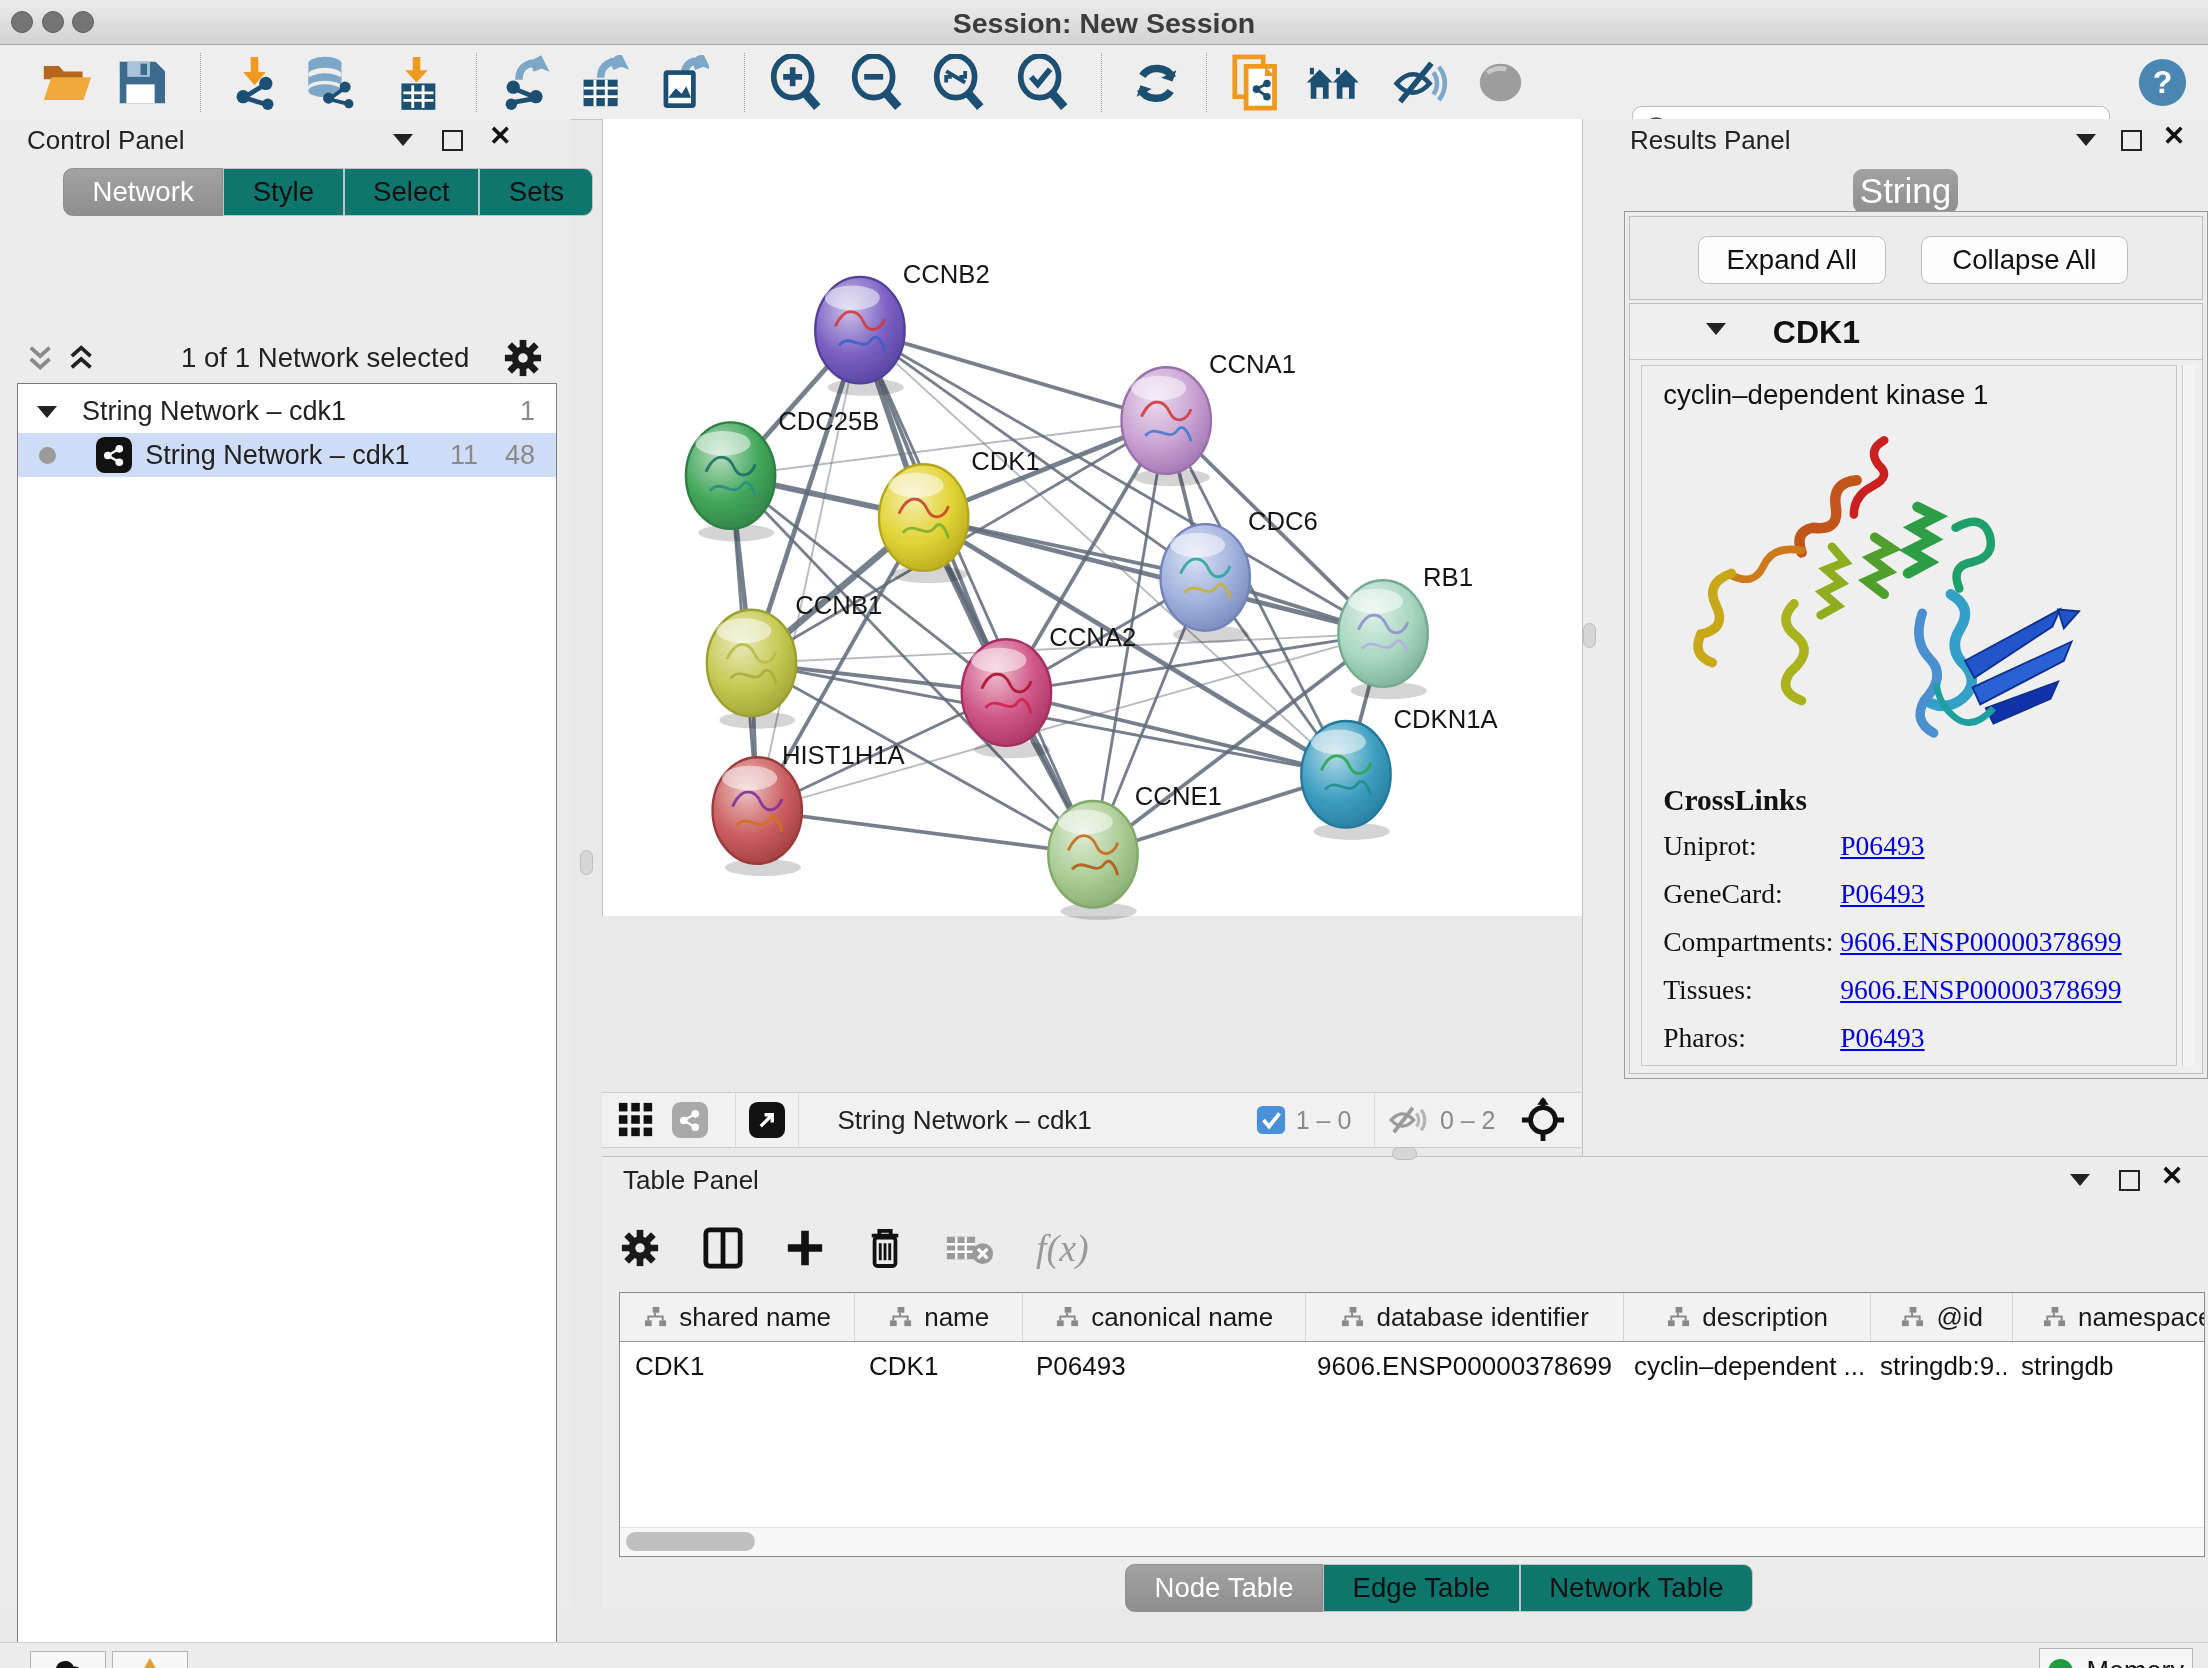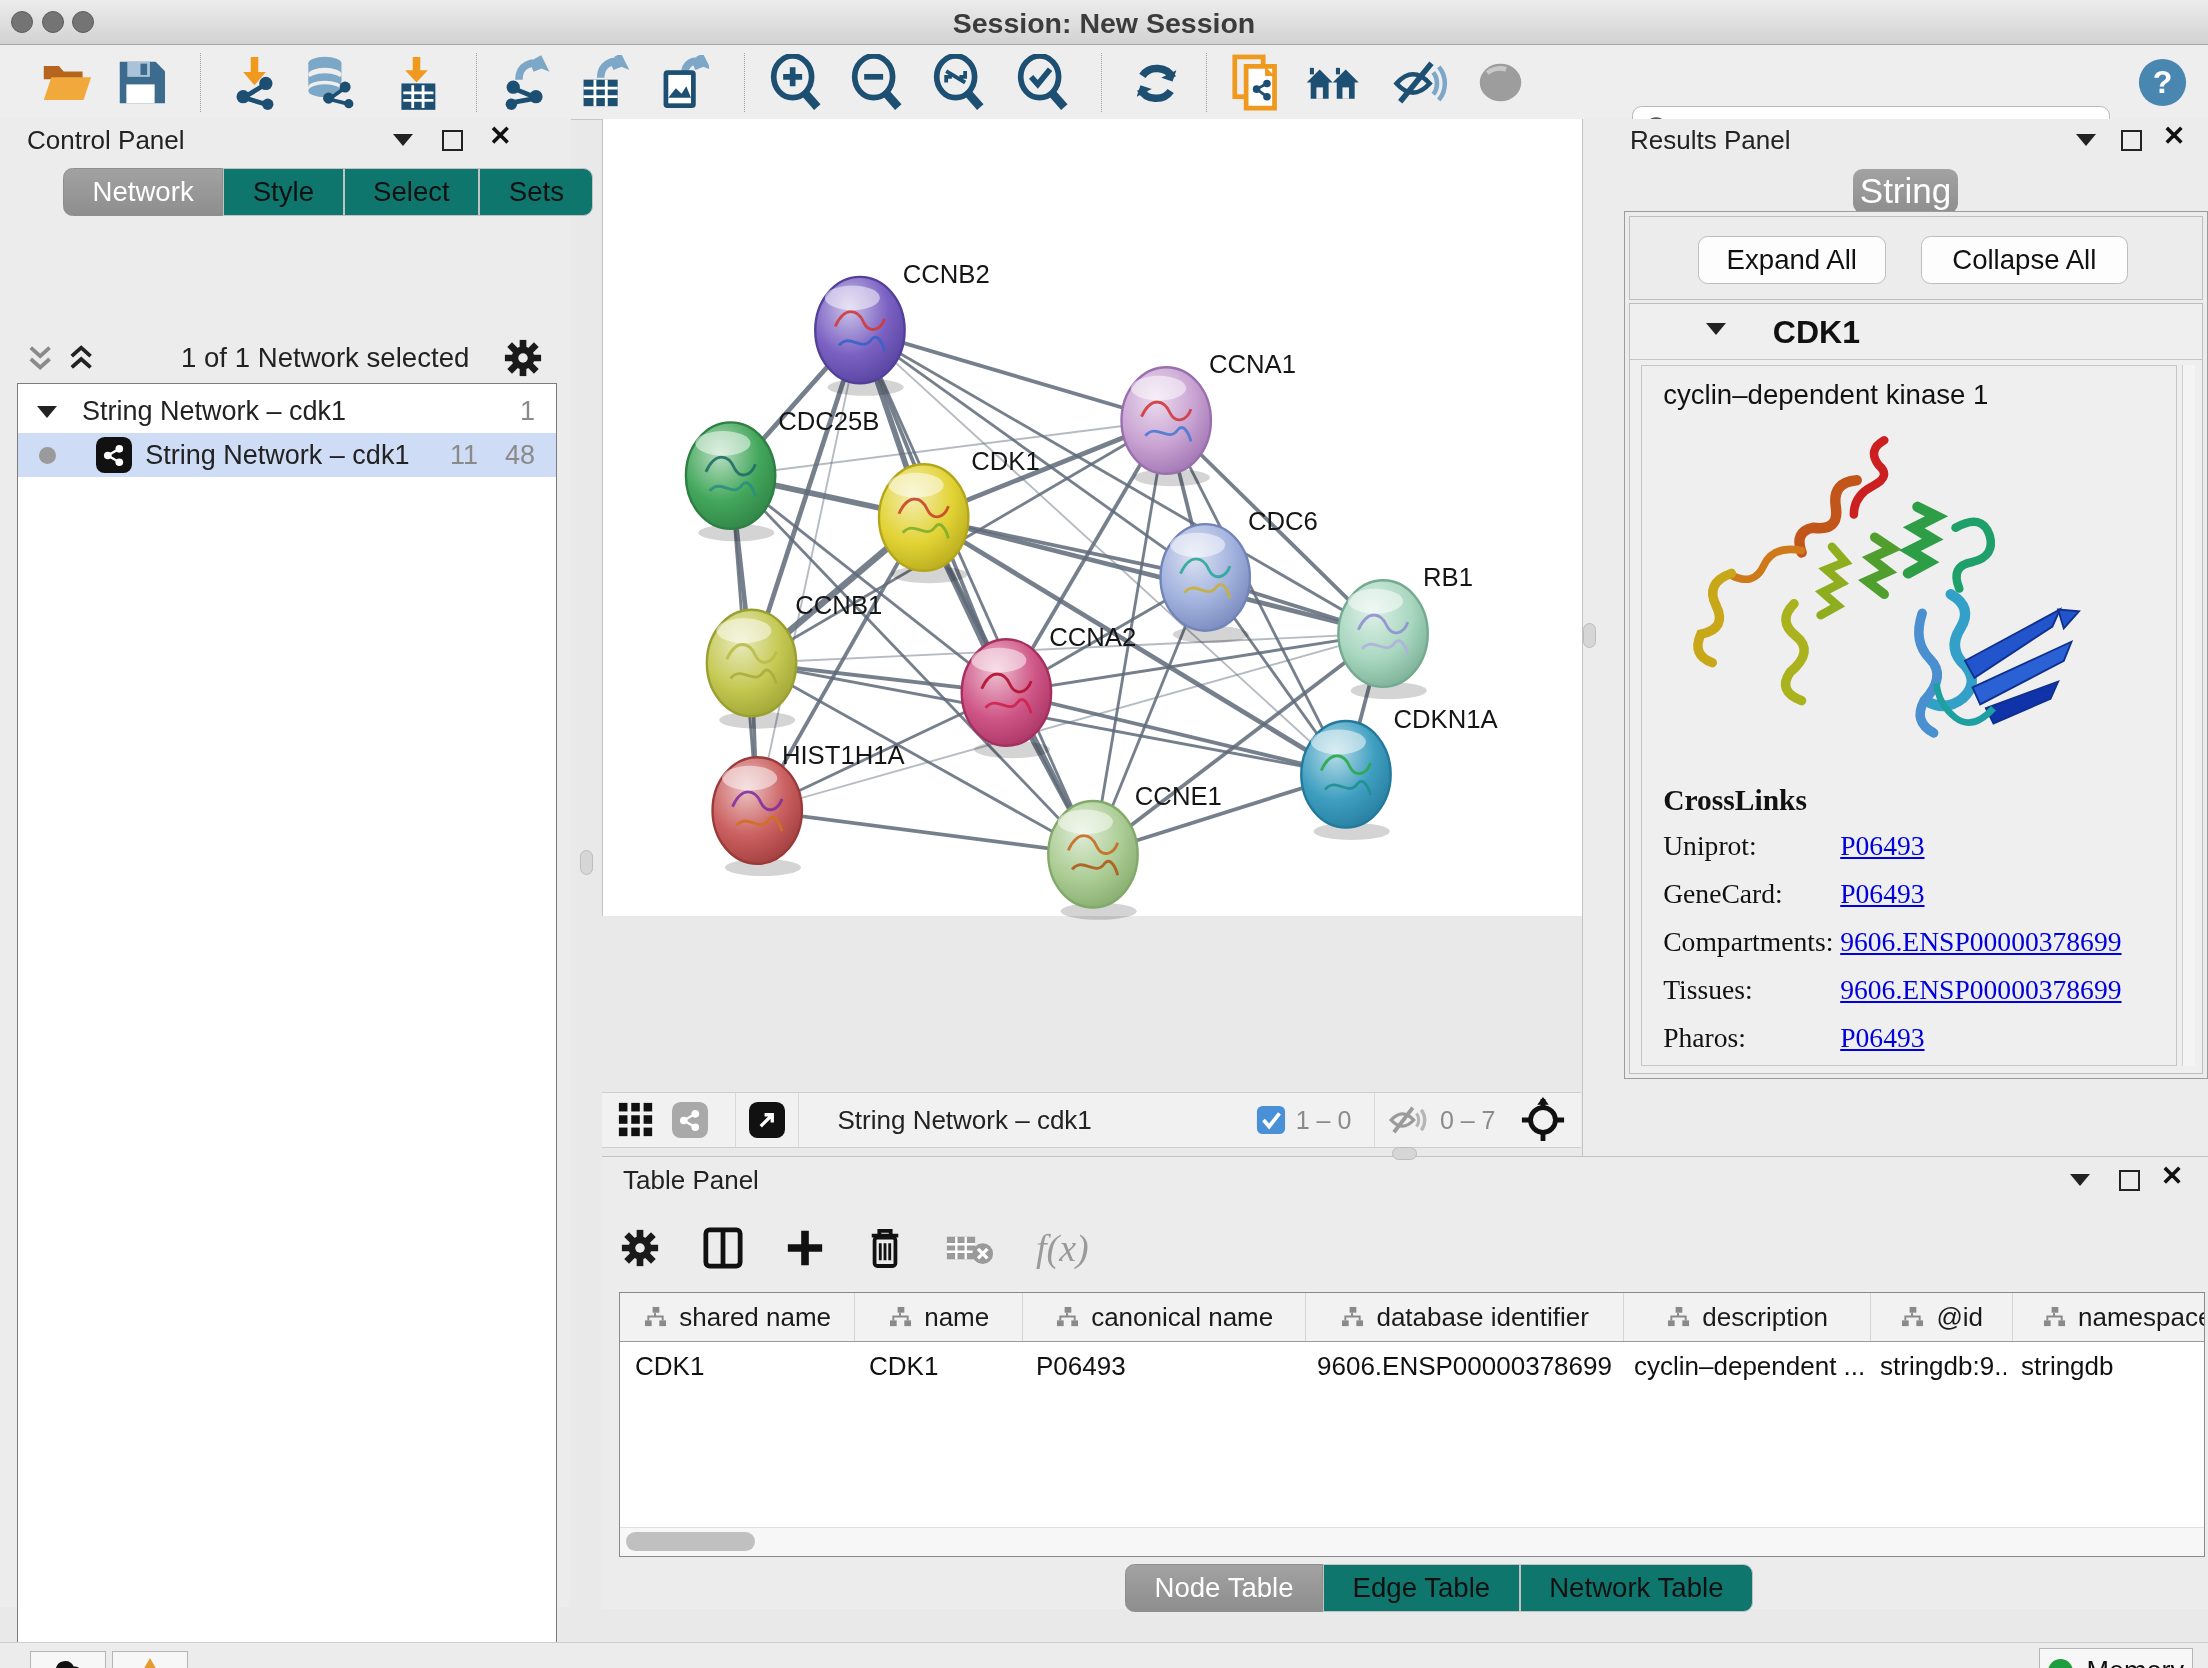"0 – 7" span.count-txt { text: 7 -> 2 }
